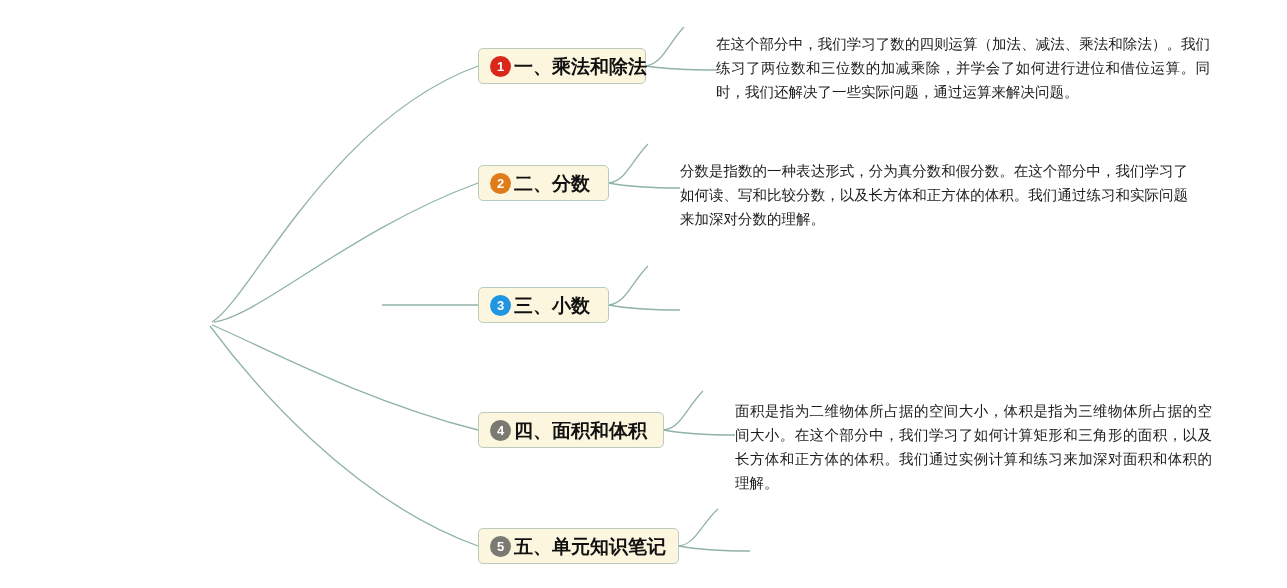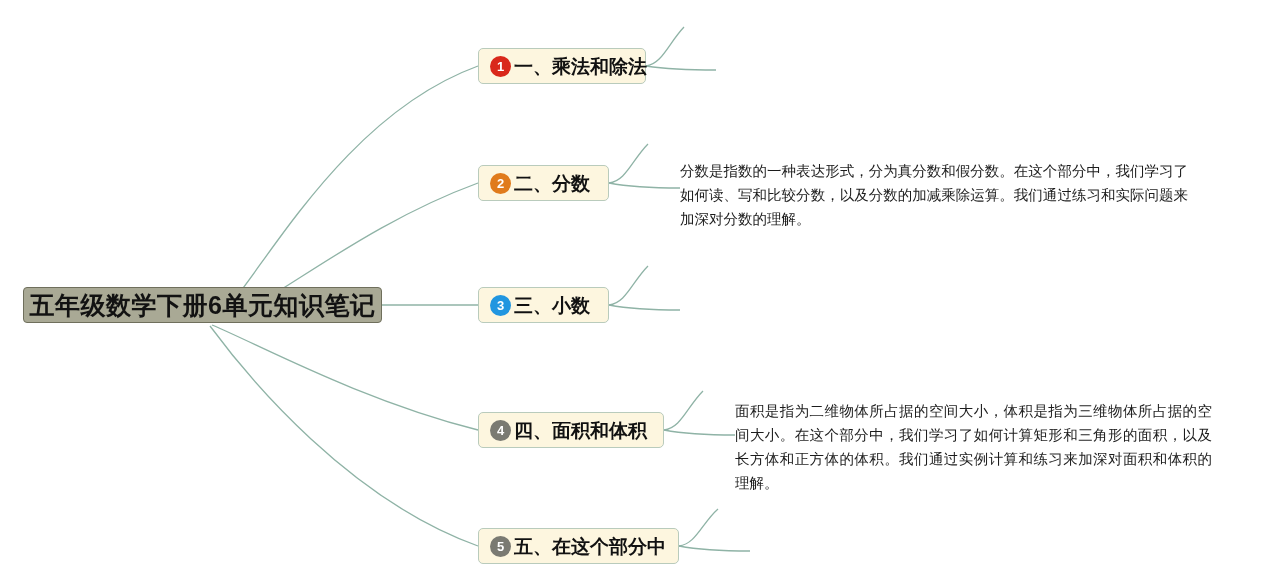"在这个部分中，我们学习了数的四则运算（加法、减法、乘法和除法）。我们练习了两位数" div.detail-text { html: none -> <div>在这个部分中，我们学习了数的四则运算（加法、减法、乘法和除法）。我们练习了两位数和三位数的加减乘除，并学会了如何进行进位和借位运算。同时，我们还解决了一些实际问题，通过运算来解决问题。</div> }
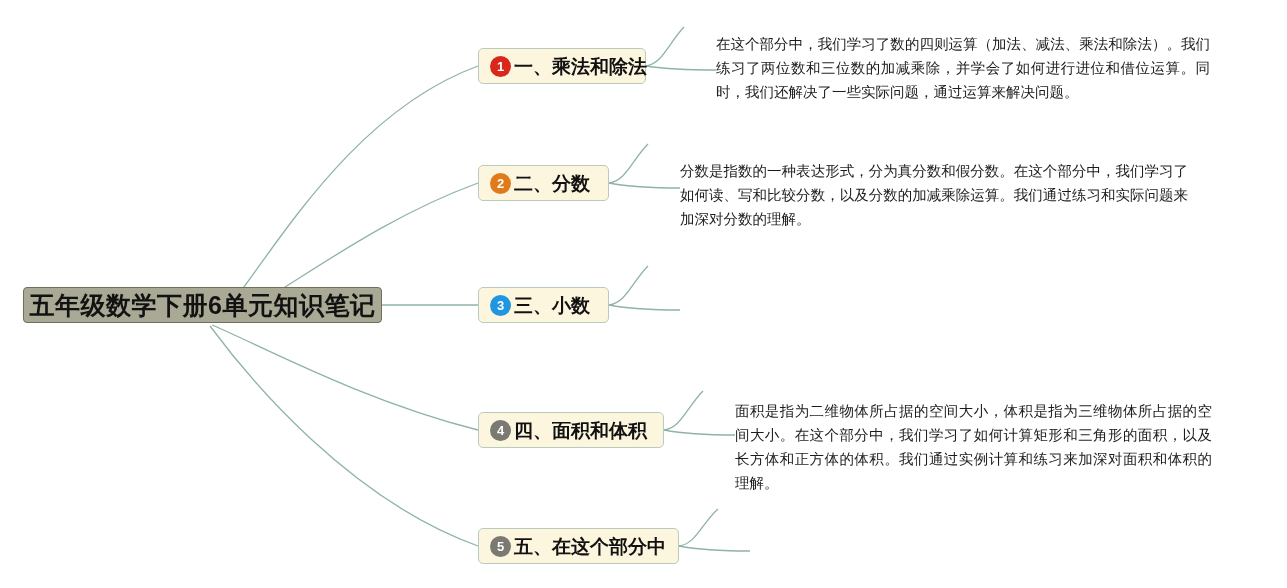"分数是指数的一种表达形式，分为真分数和假分数。在这个部分中，我们学习了如何读、写" div.detail-text { text: 分数的加减乘除运算 -> 长方体和正方体的体积 }
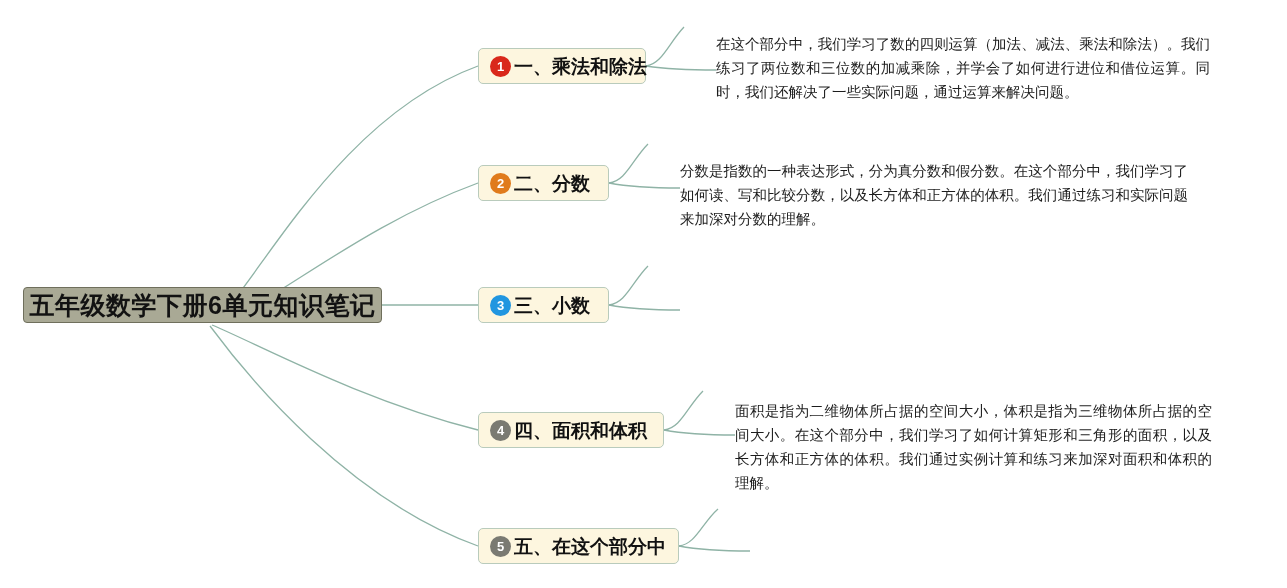"五年级数学下册6单元知识笔记" div.root-node { html: <div> <span>五年级数学下册6单元知识笔记</span> </div> -> none }
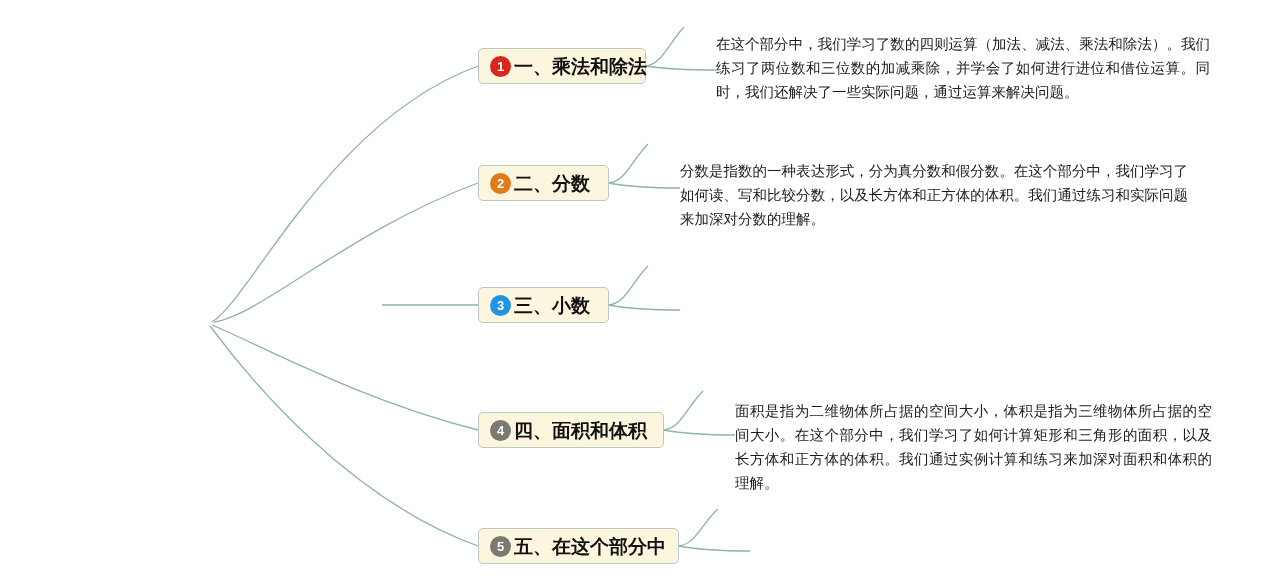"五、在这个部分中" span.branch-label { text: 在这个部分中 -> 单元知识笔记 }
